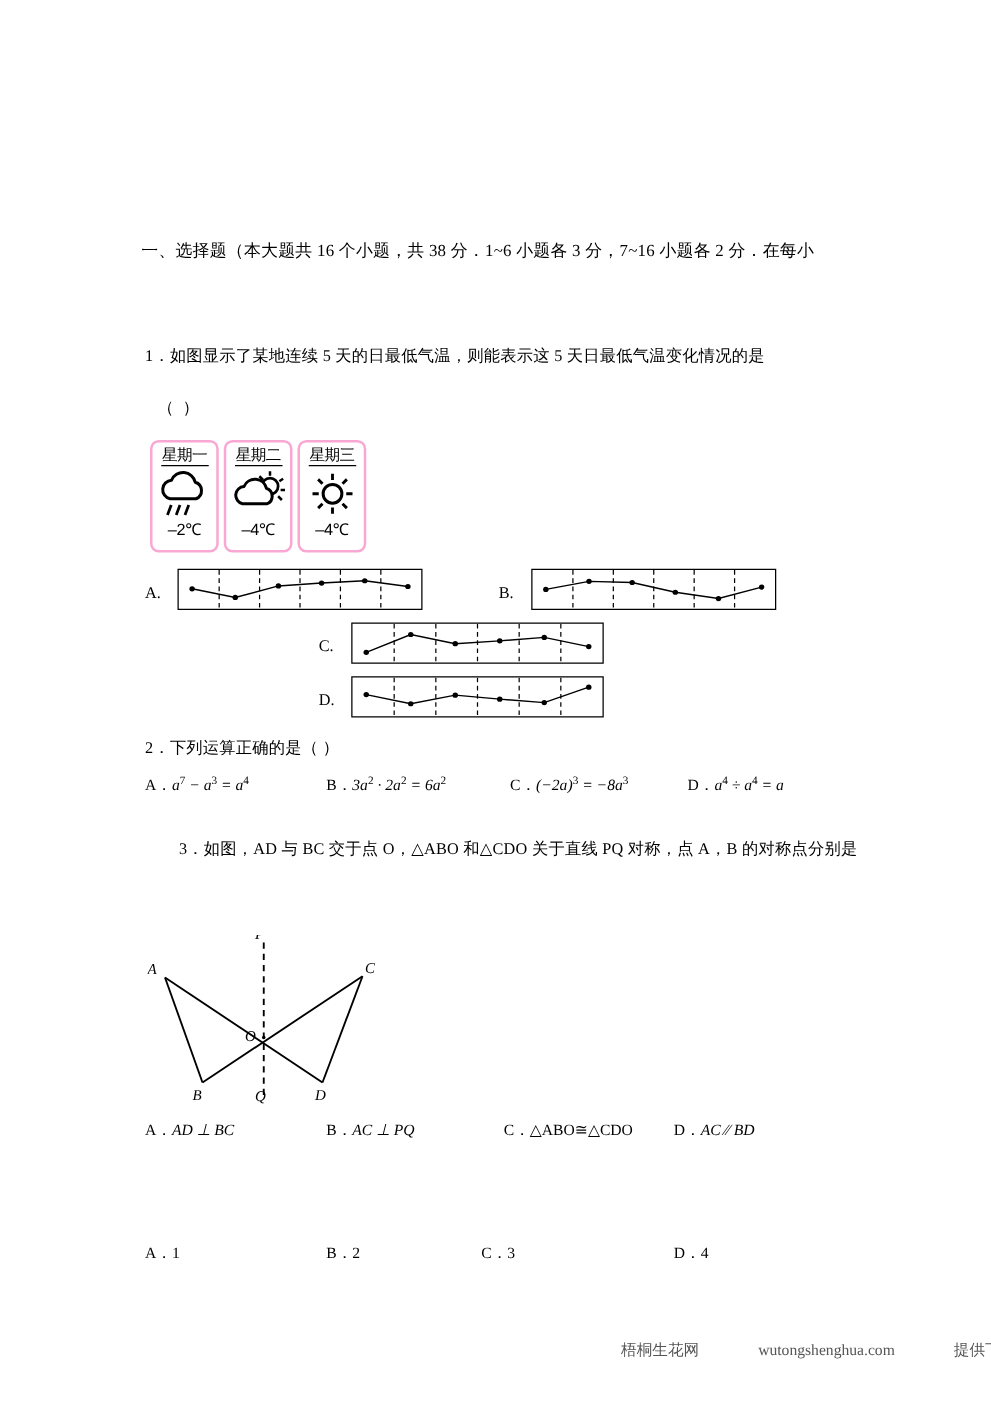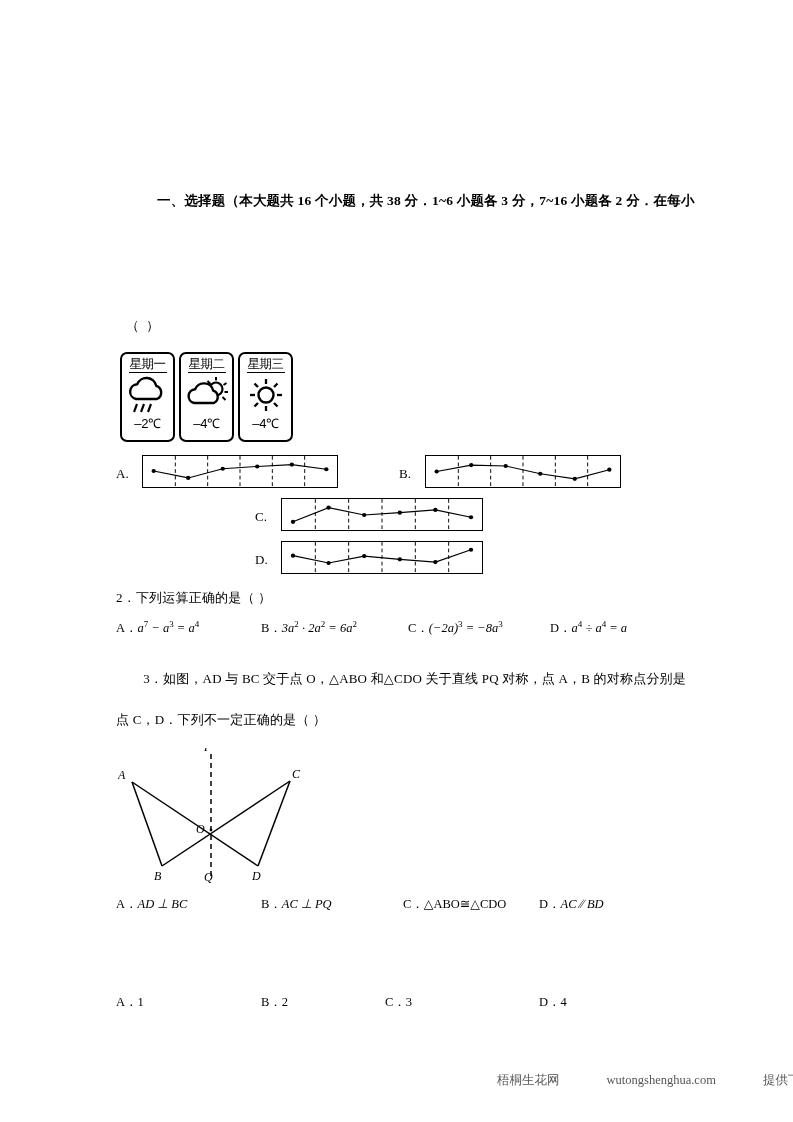"一、选择题（本大题共 16 个小题，共 38 分．1~6" .para-bold { font-weight: bold -> normal; margin-left: 44px -> none }
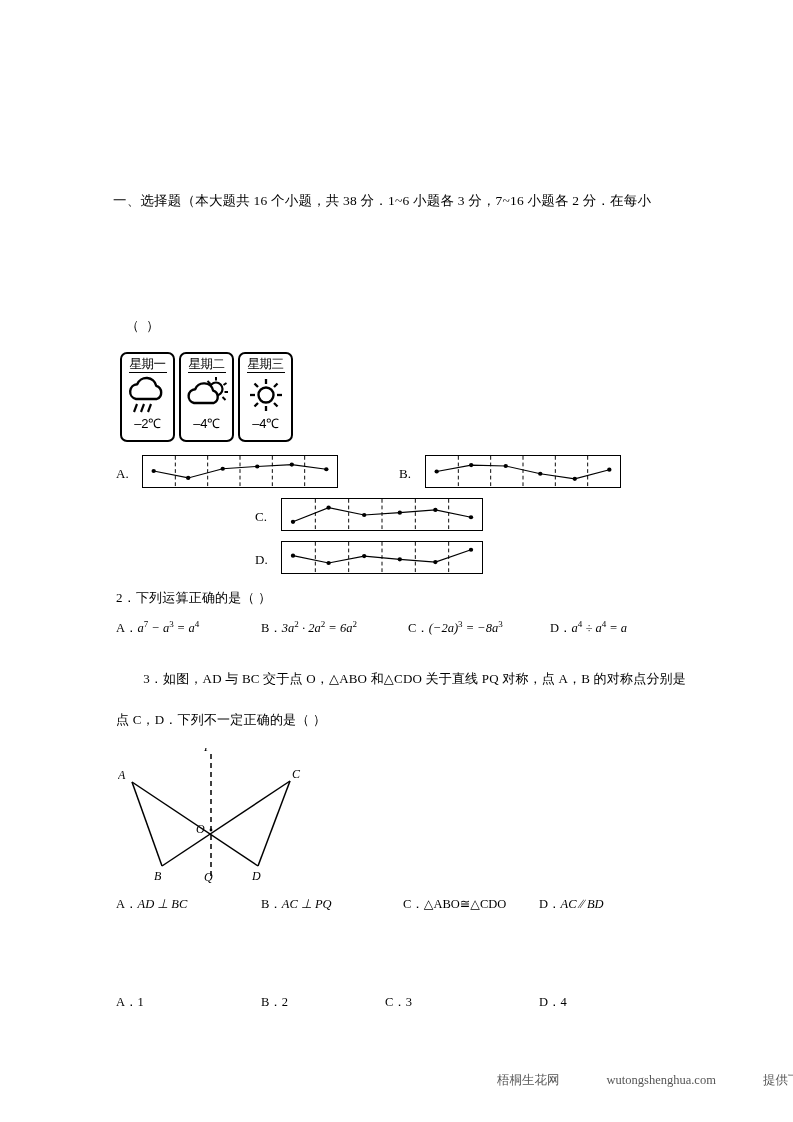"1．如图显示了某地连续 5 天的日最低气温，则能表示这 5" div.para { html: none -> <div>1．如图显示了某地连续 5 天的日最低气温，则能表示这 5 天日最低气温变化情况的是</div> }
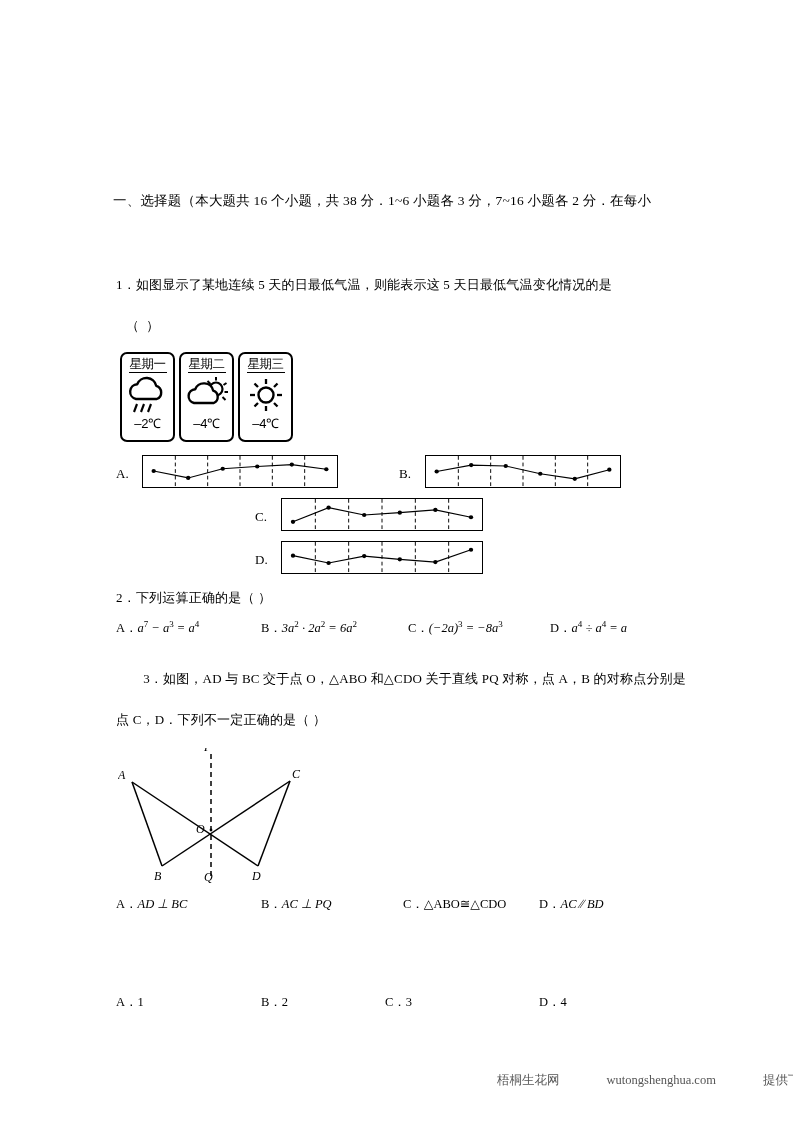"星期一" .weather-card { border: 2px solid #000000 -> 2px solid #f9a8d4 }
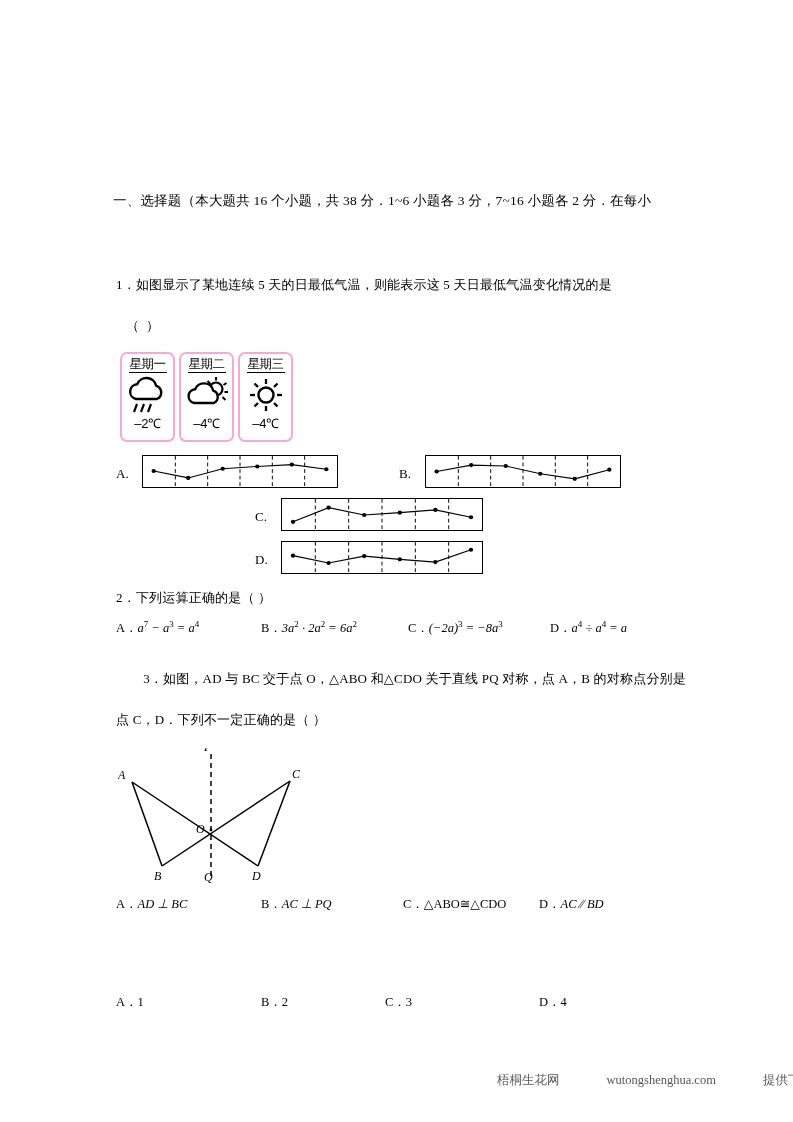"点 C，D．下列不一定正确的是（ ）" div.para { html: <div>点 C，D．下列不一定正确的是（ ）</div> -> none }
